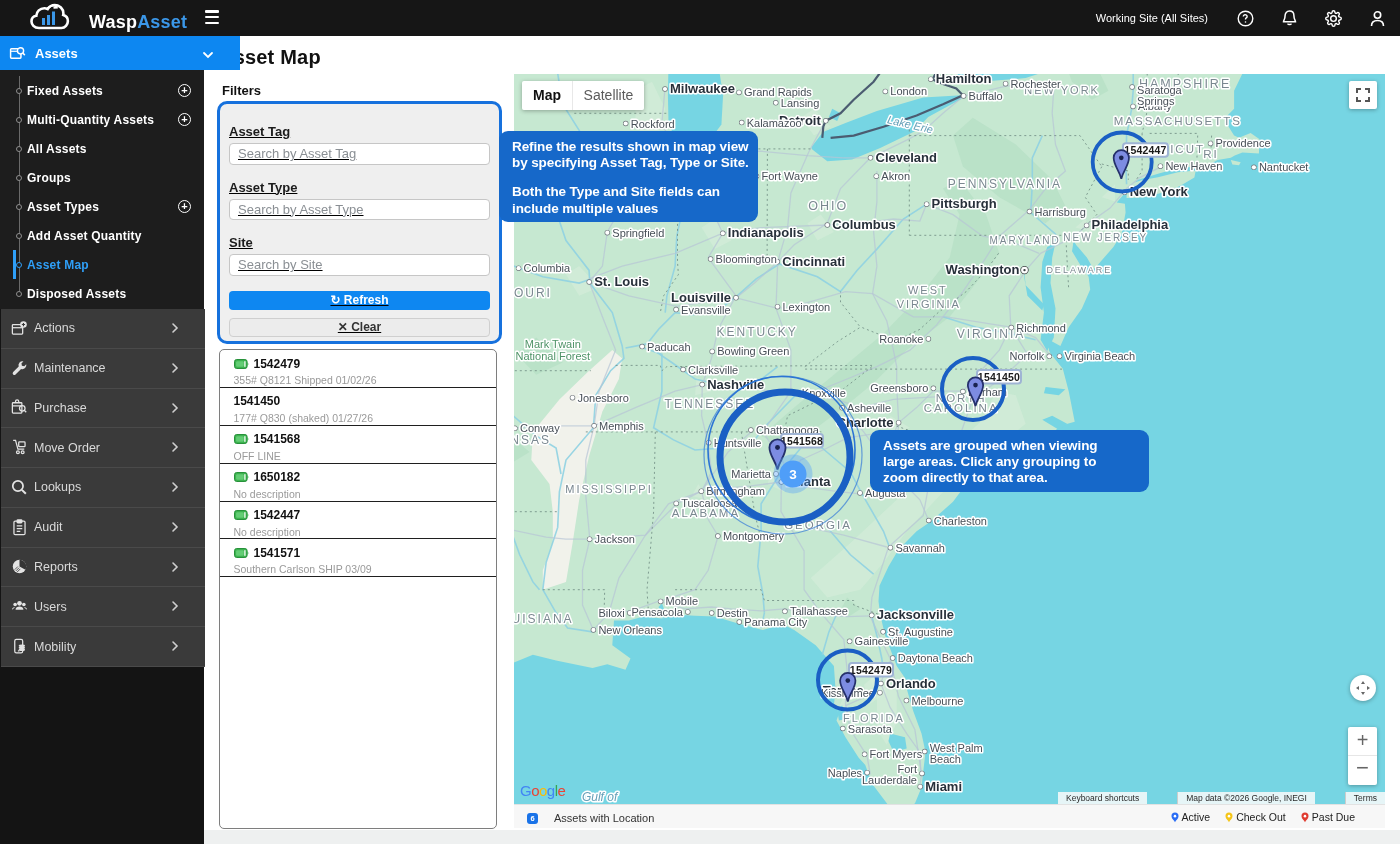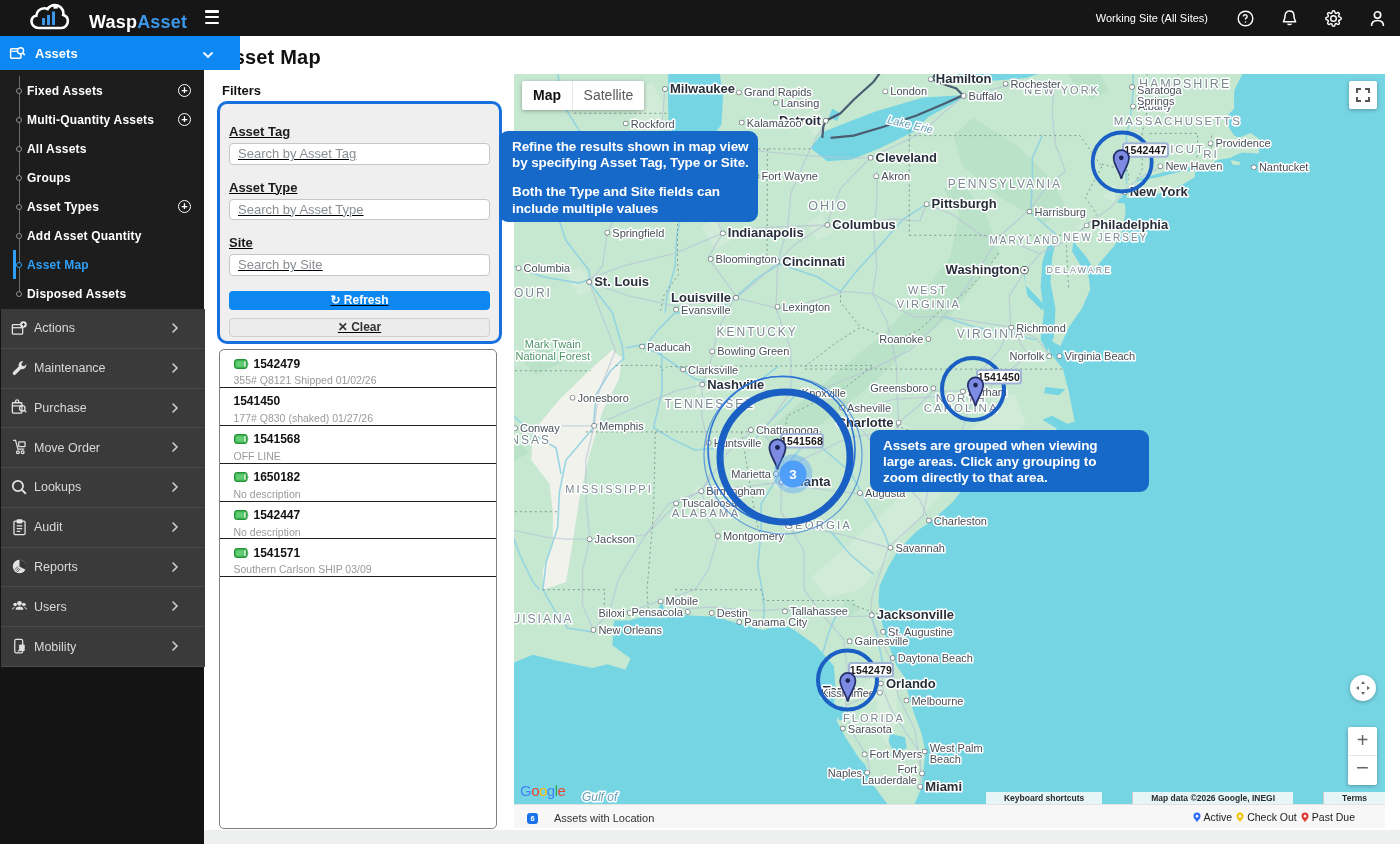"Keyboard shortcuts" .gm-attr div { font-weight: bold -> none; padding: 0 18px -> 0 8px }
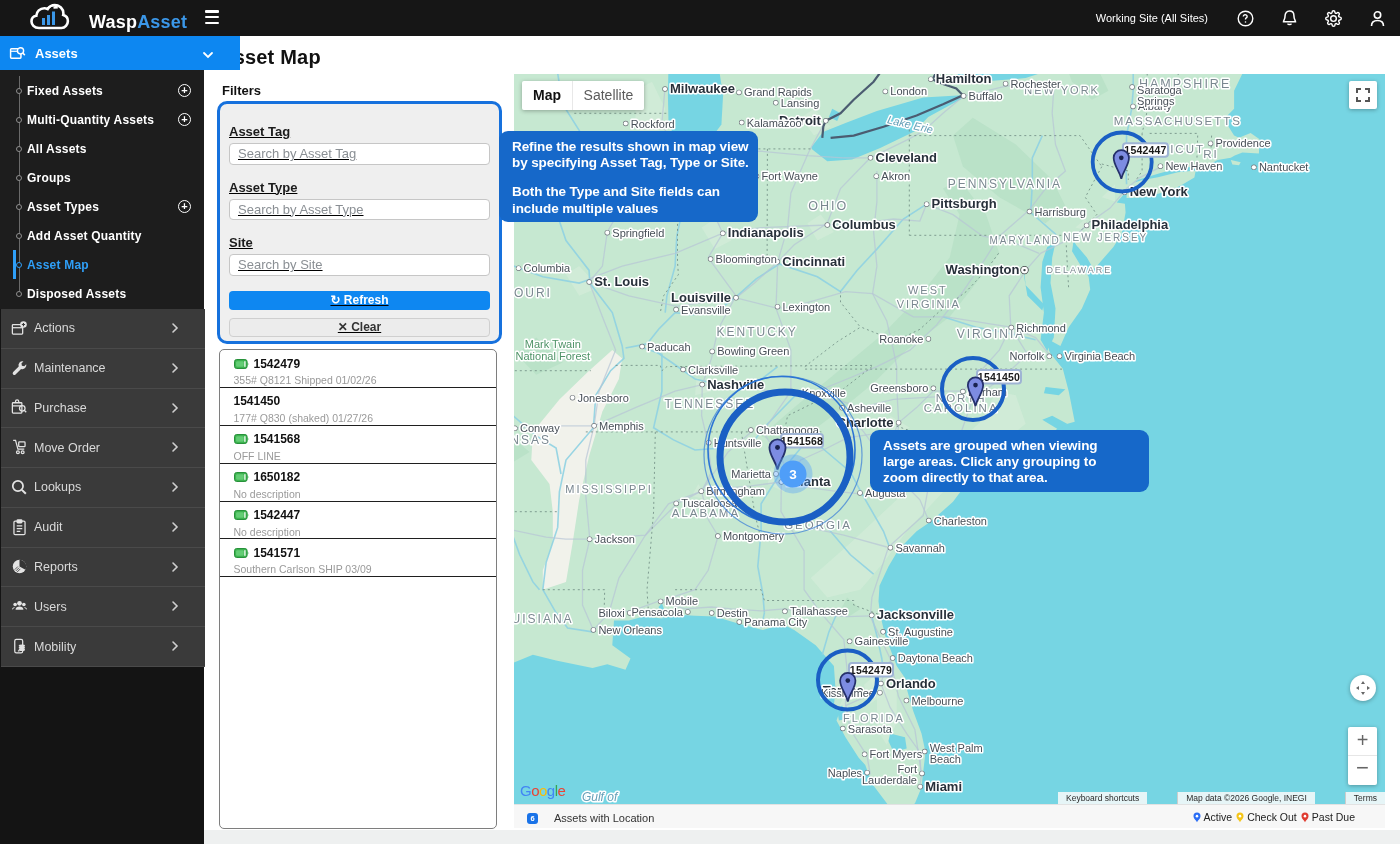"Active" .mlg-right { gap: 4px -> 15px }
